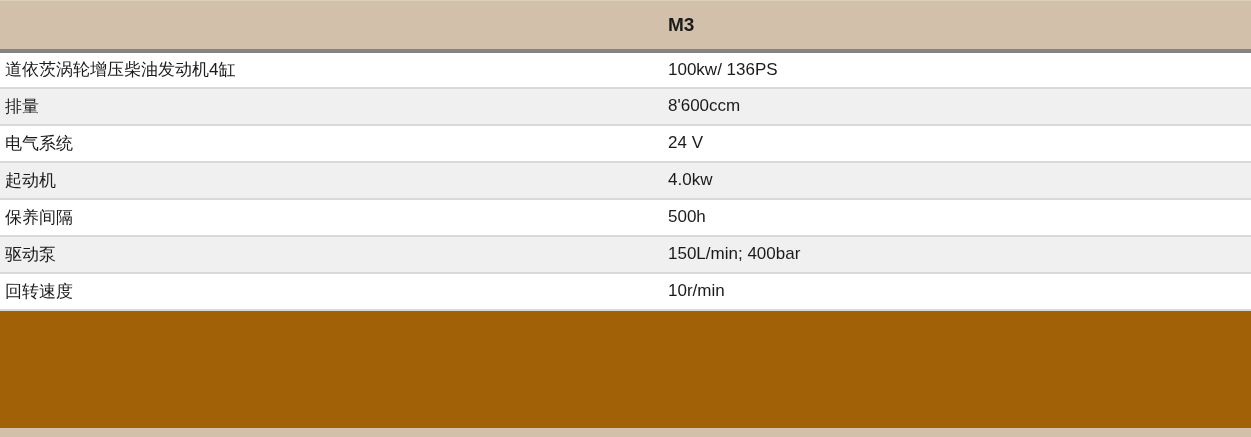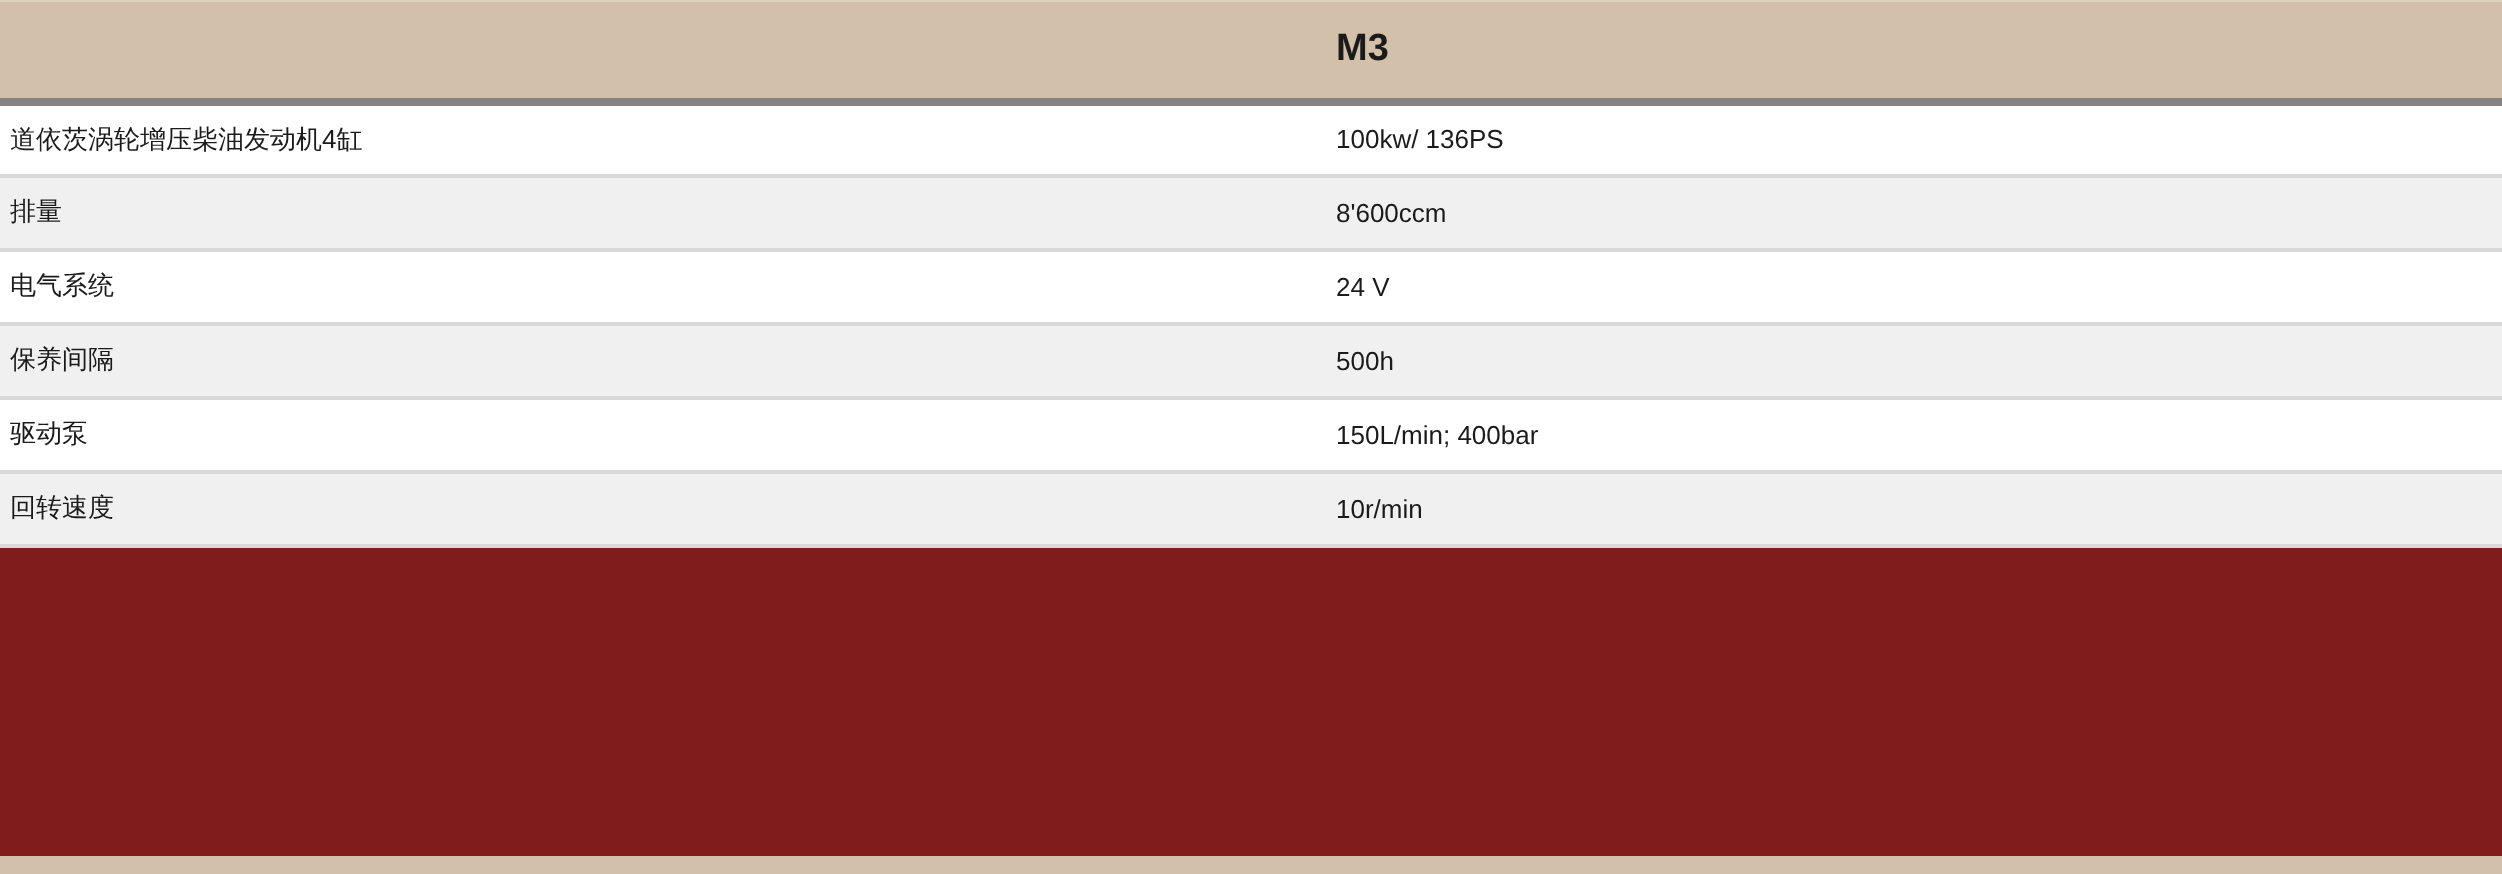"M3" .page { background: #7f1d1d -> #a16207 }
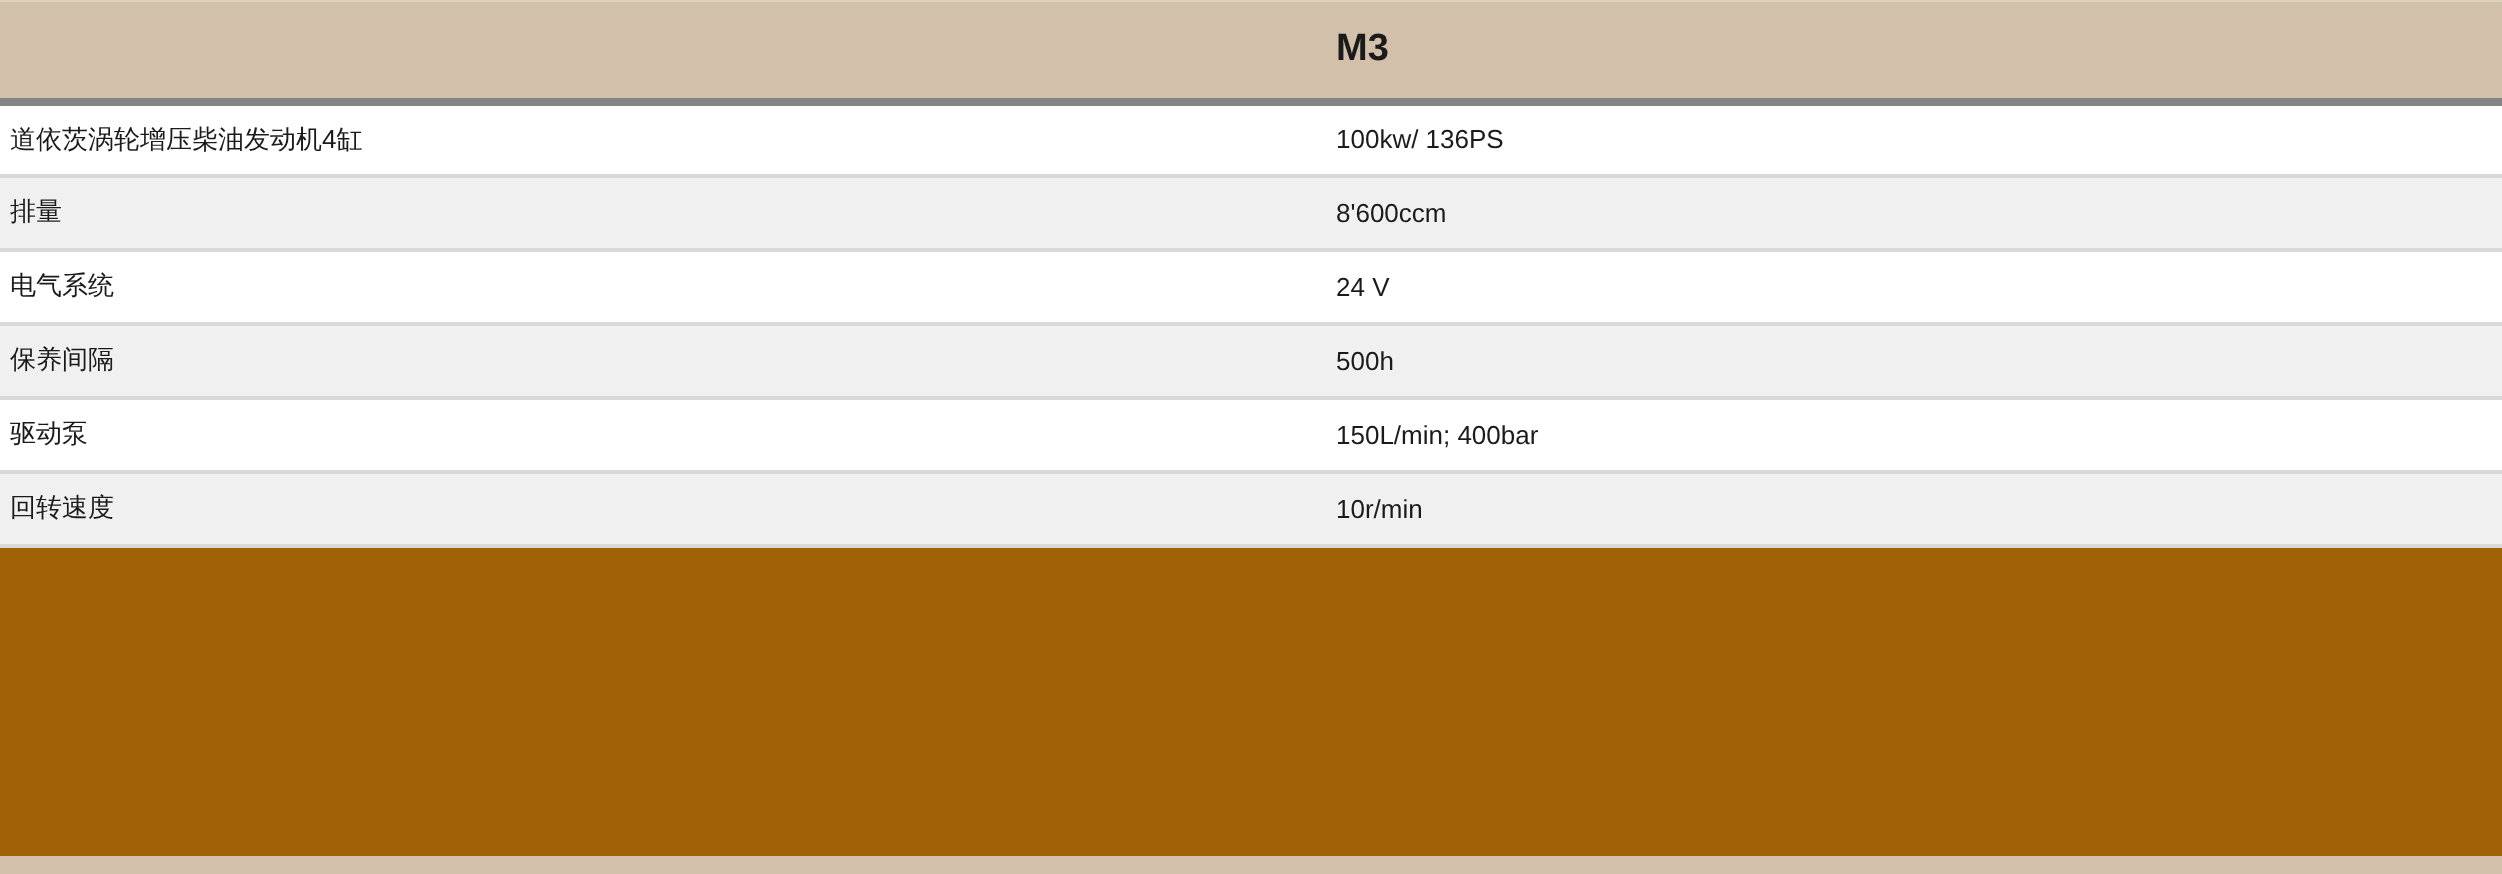"道依茨涡轮增压柴油发动机4缸" tbody td { font-size: 13px -> 17px }
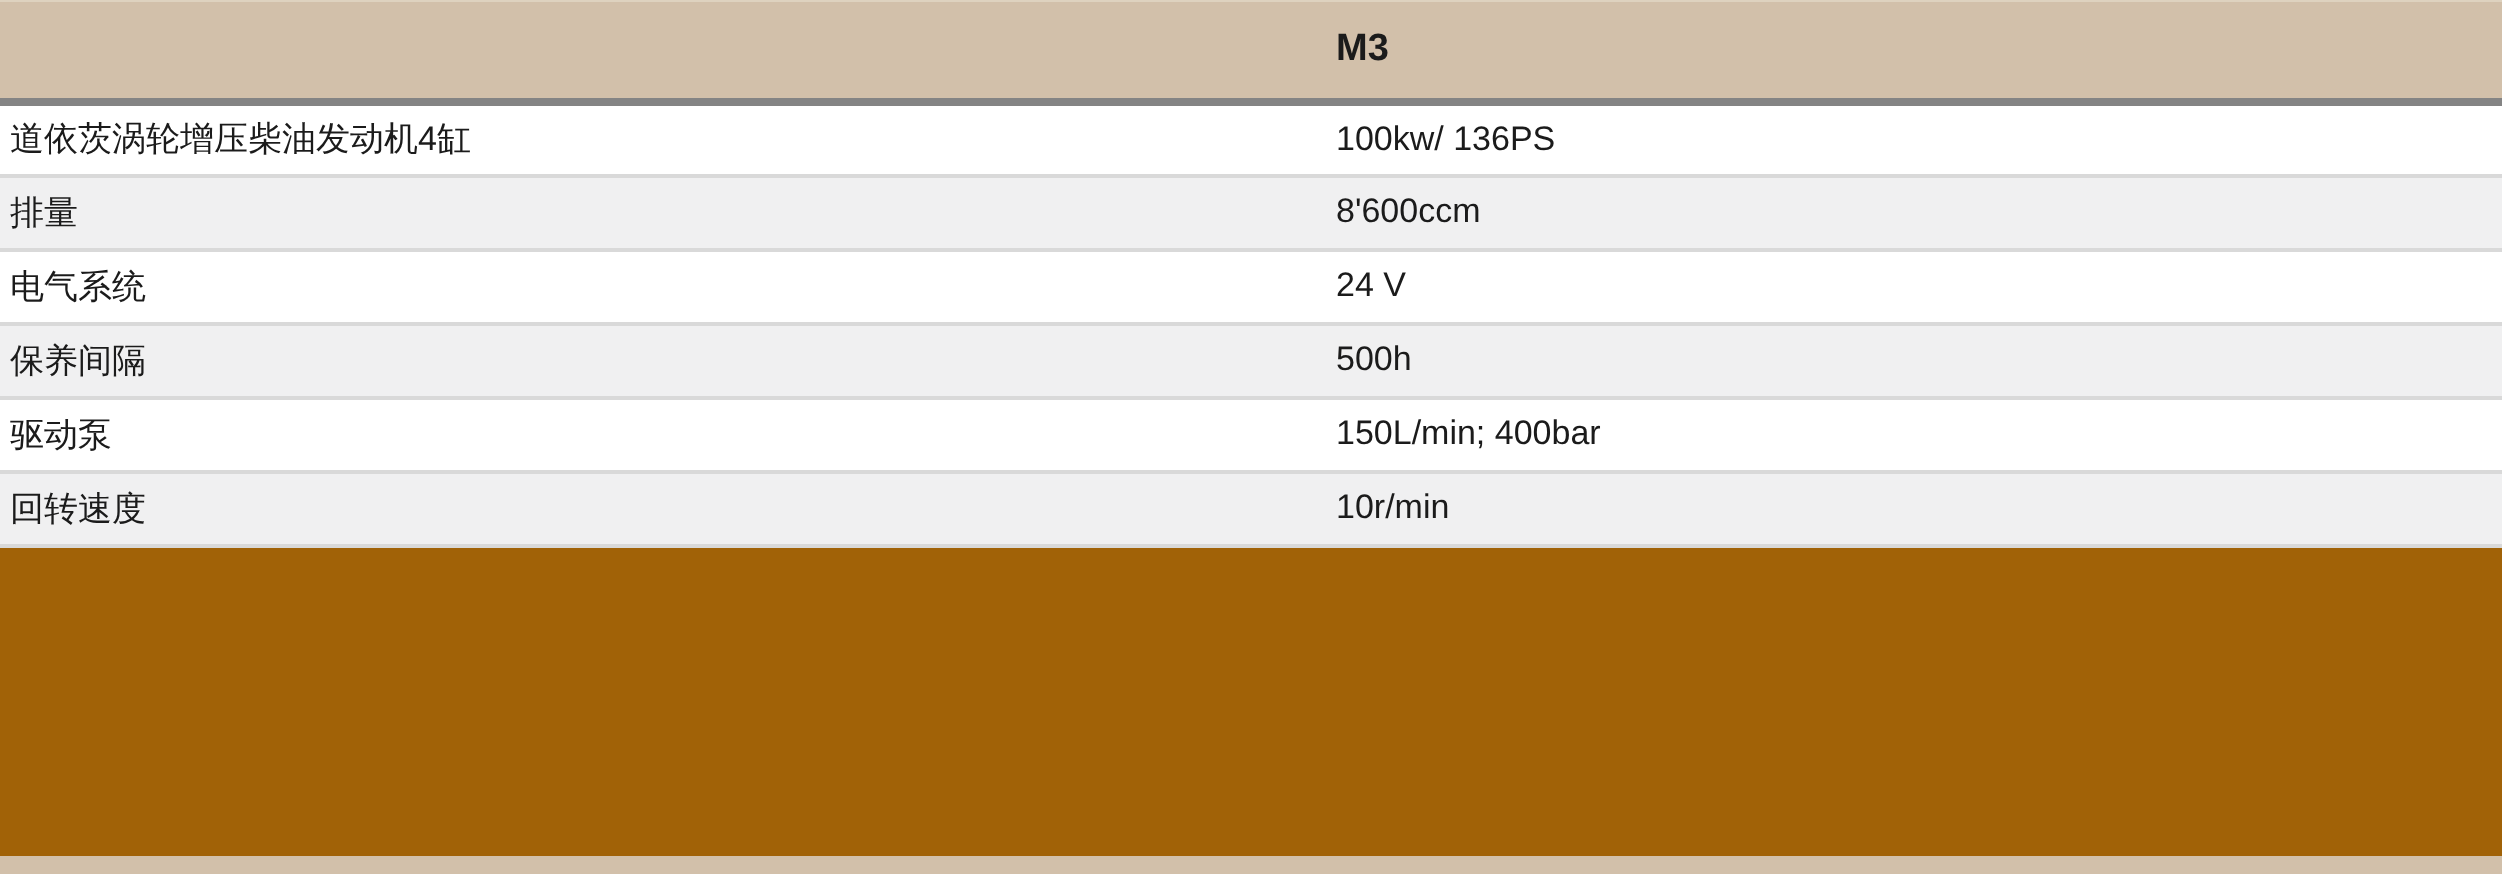"起动机" tr { html: none -> <tr> <td>起动机</td> <td>4.0kw</td> </tr> }
